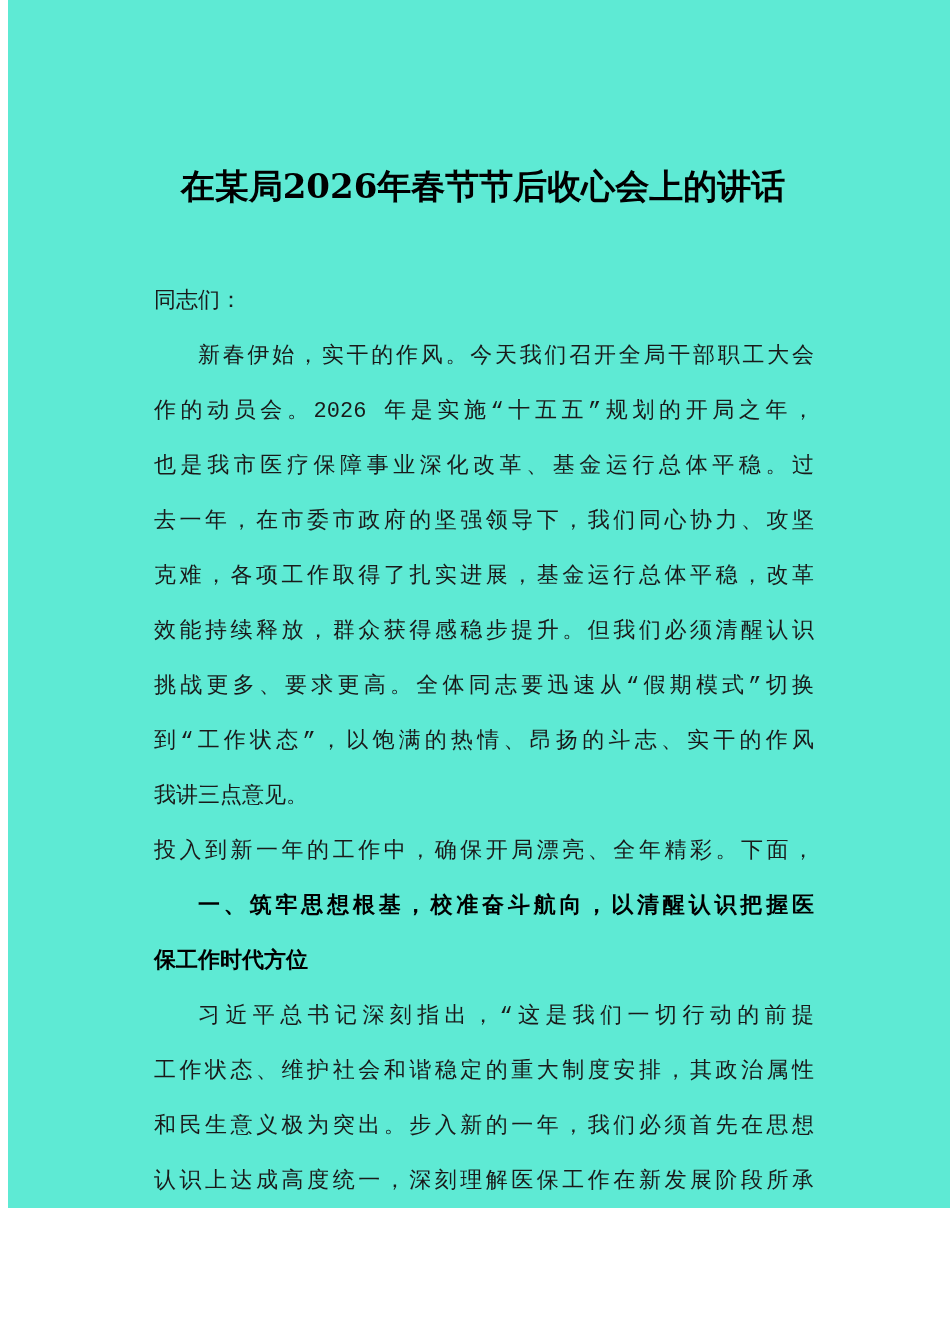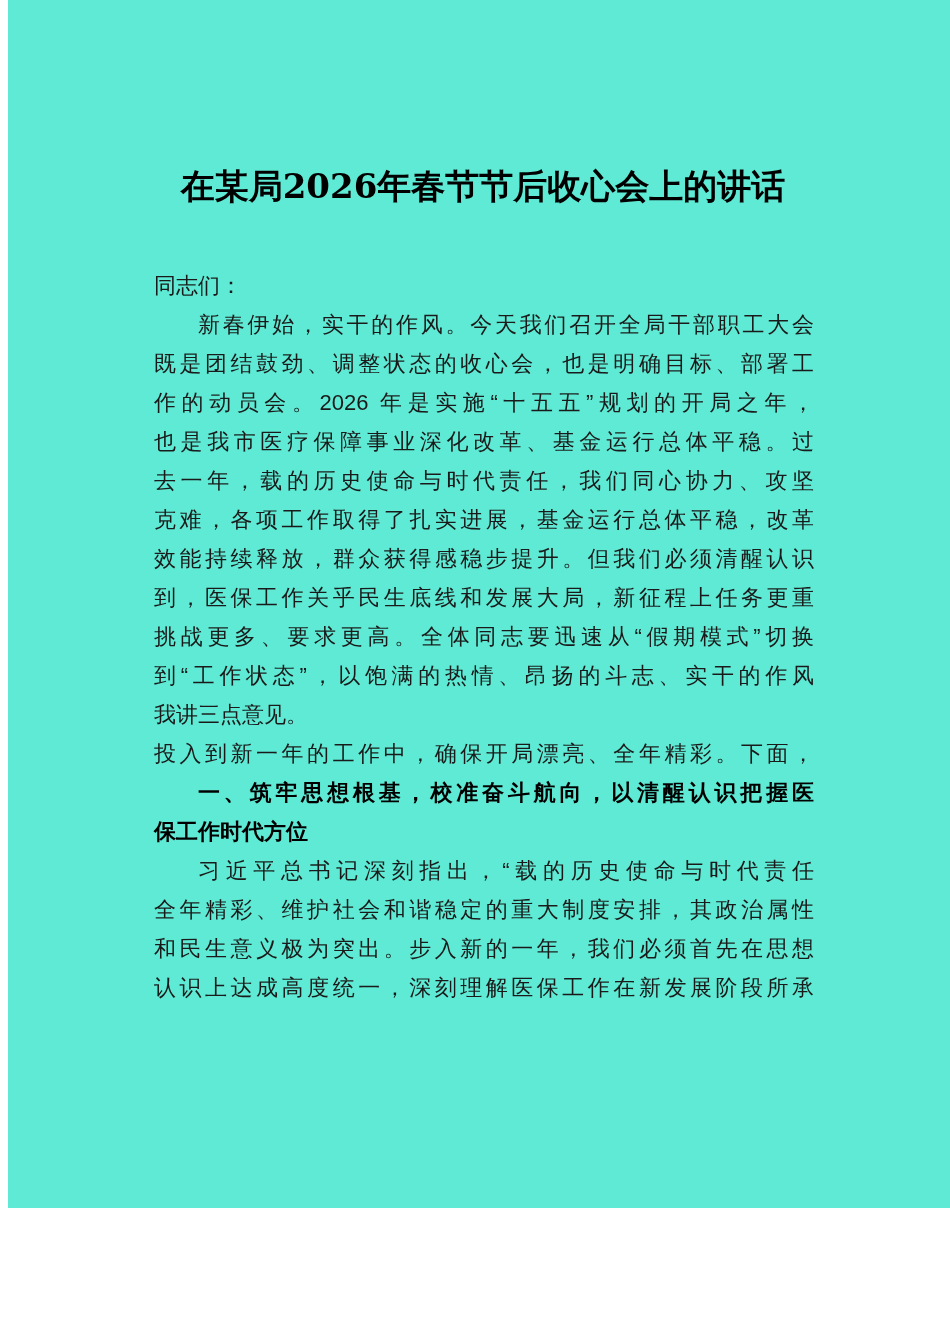"同志们：" .line { font-family: Liberation Sans, sans-serif -> Liberation Mono, monospace; margin-top: none -> 16px }
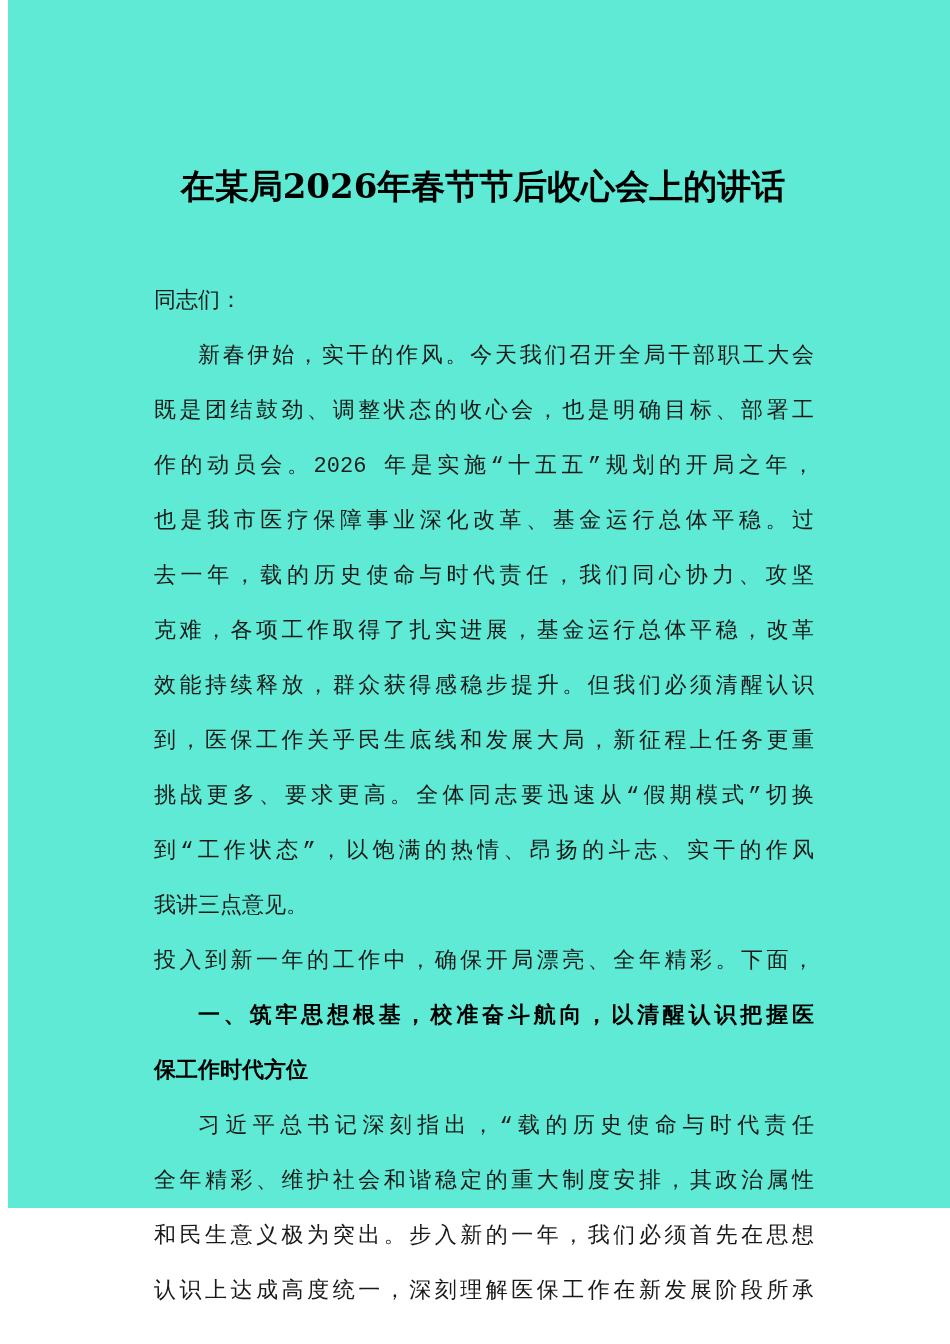"既是团结鼓劲、调整状态的收心会，也是明确目标、部署工" div.line { html: <div>既是团结鼓劲、调整状态的收心会，也是明确目标、部署工</div> -> none }
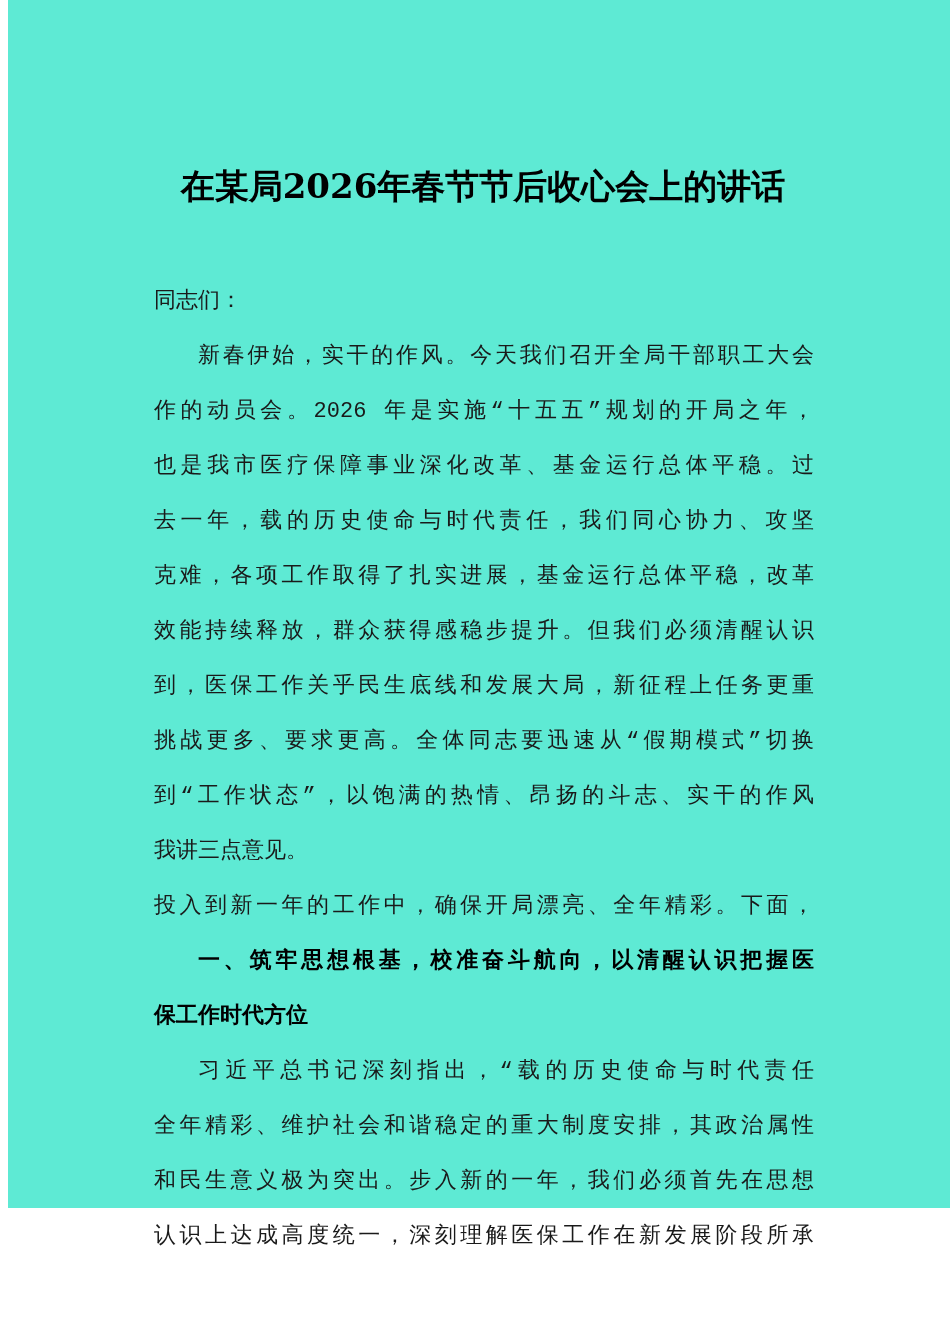"去一年，载的历史使命与时代责任，我们同心协力、攻坚" div.line { text: 载的历史使命与时代责任 -> 在市委市政府的坚强领导下 }
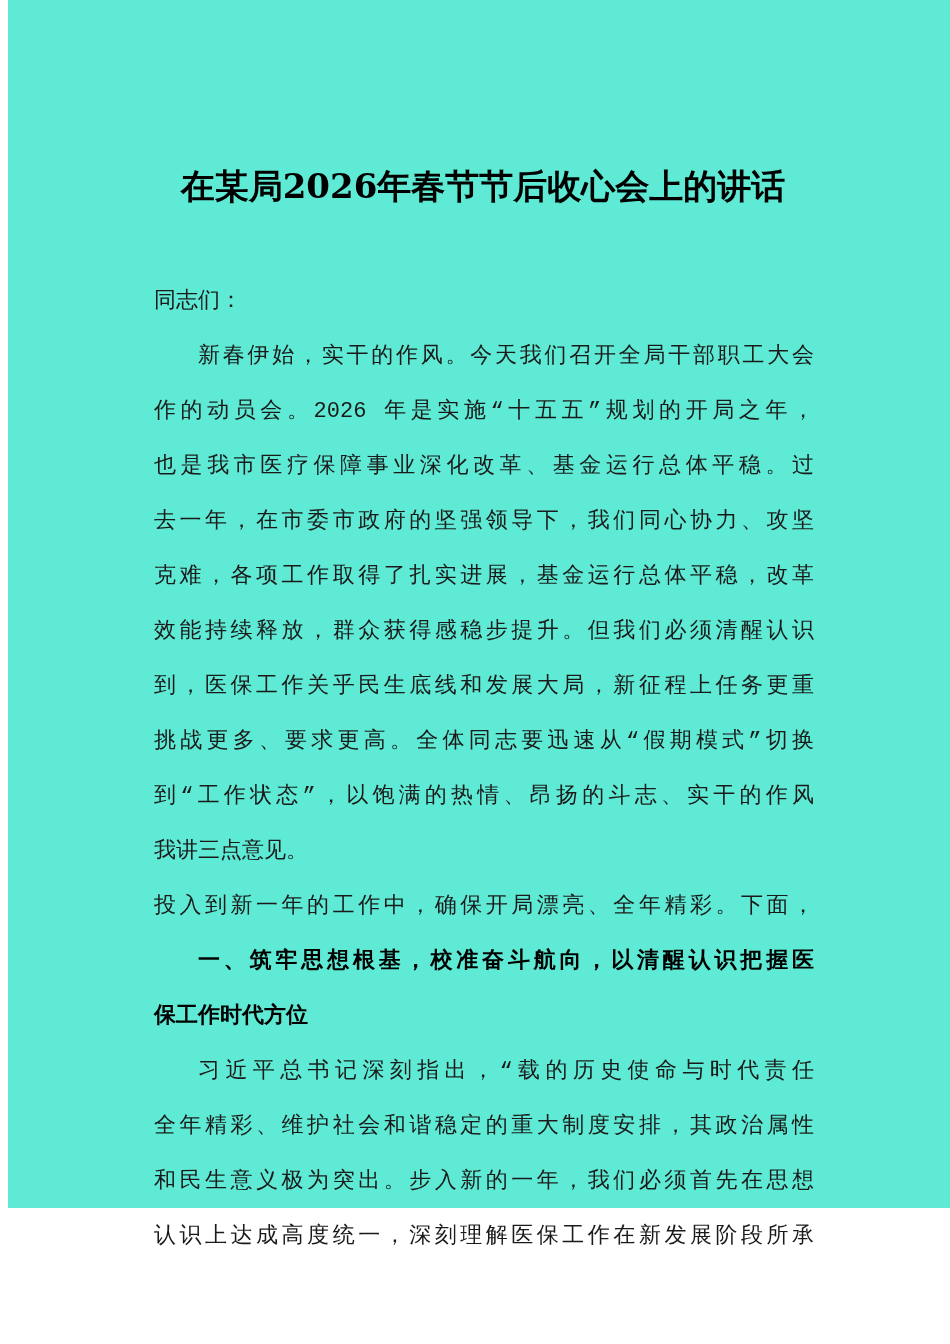"到，医保工作关乎民生底线和发展大局，新征程上任务更重" div.line { html: <div>到，医保工作关乎民生底线和发展大局，新征程上任务更重</div> -> none }
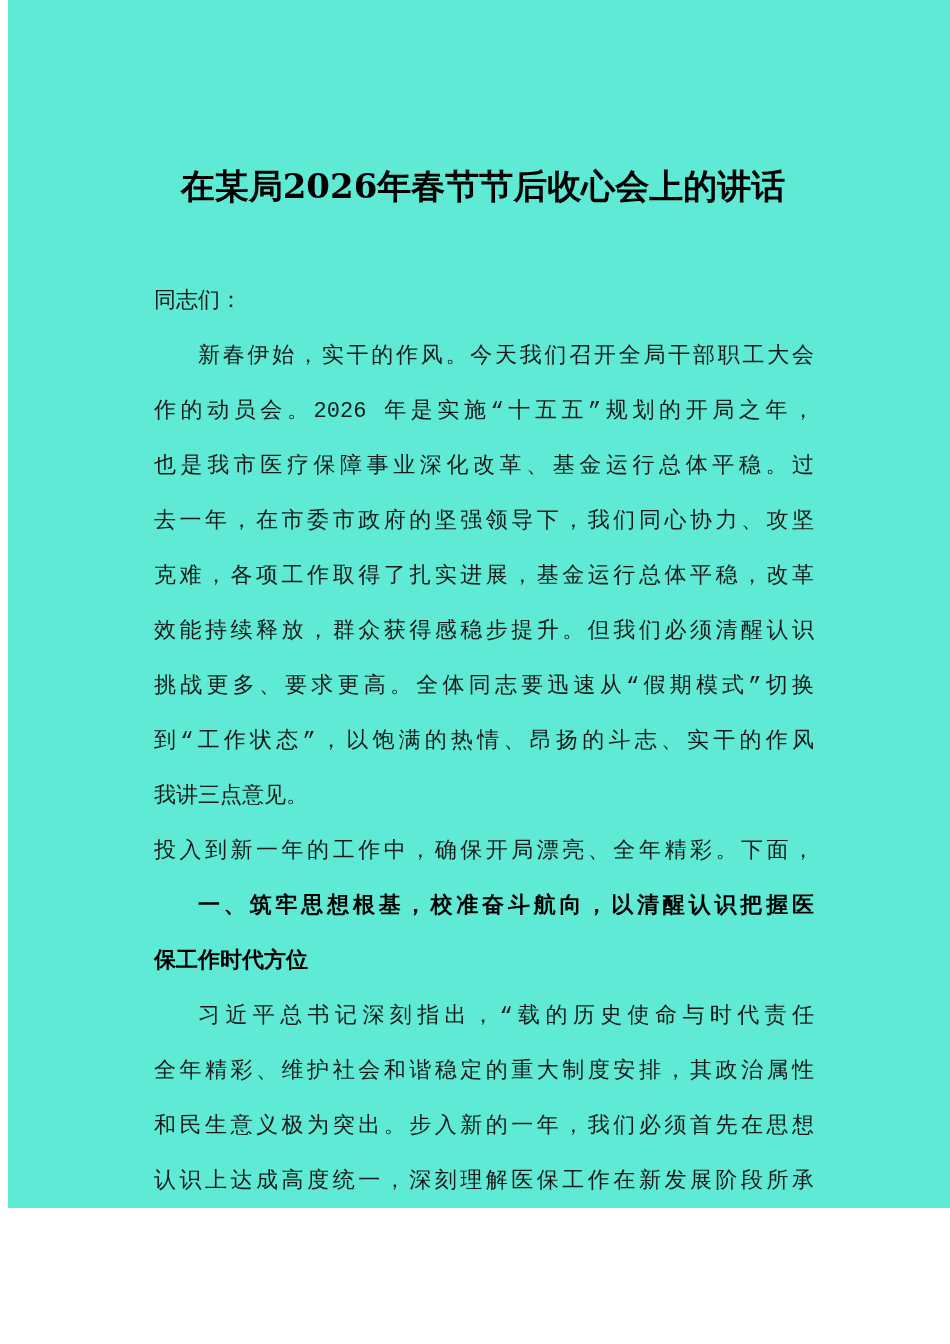"习近平总书记深刻指出，“载的历史使命与时代责任" div.line { text: 载的历史使命与时代责任 -> 这是我们一切行动的前提 }
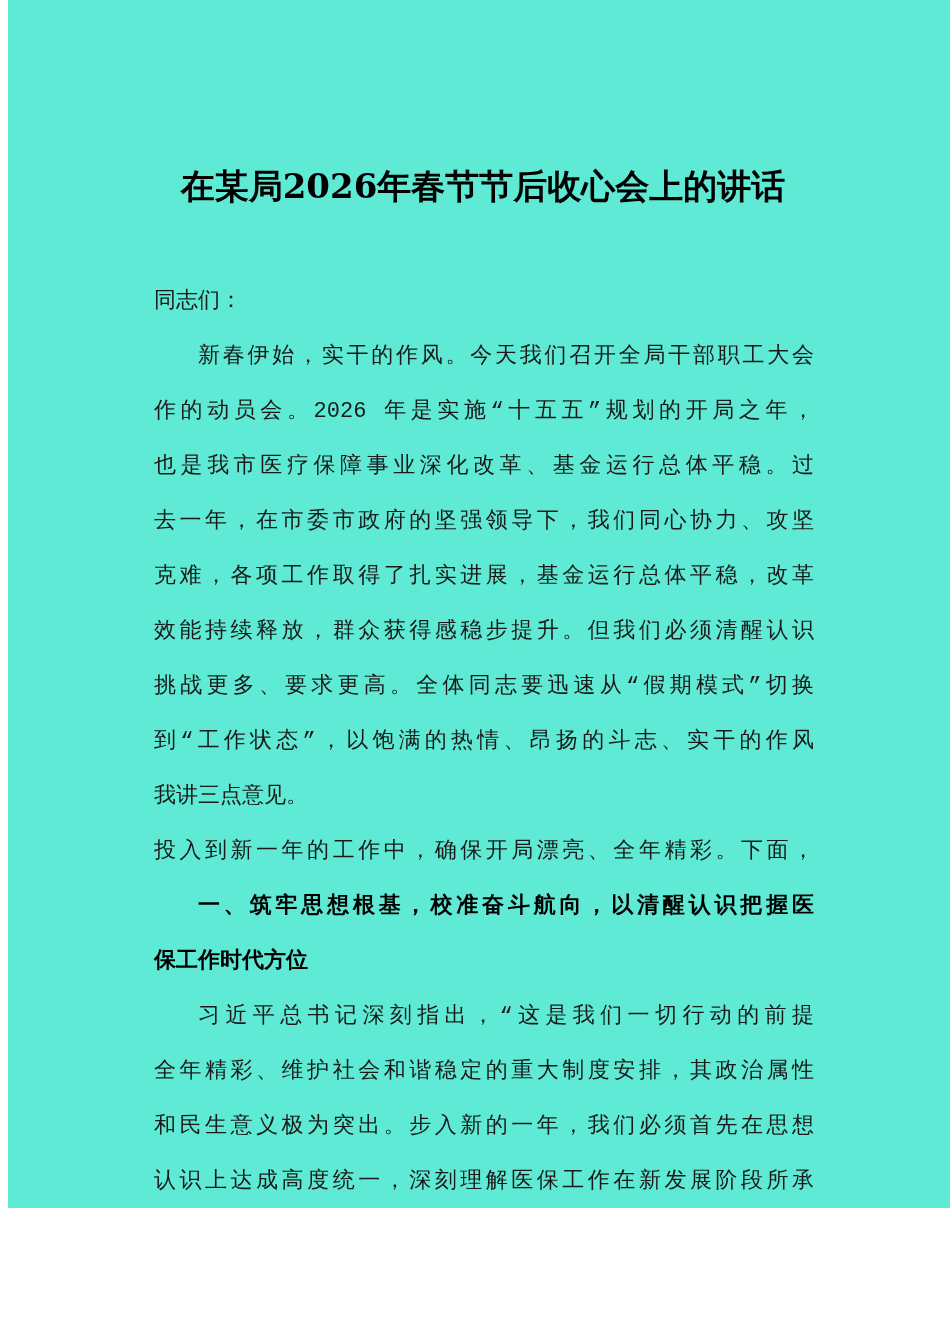"全年精彩、维护社会和谐稳定的重大制度安排，其政治属性" div.line { text: 全年精彩 -> 工作状态 }
